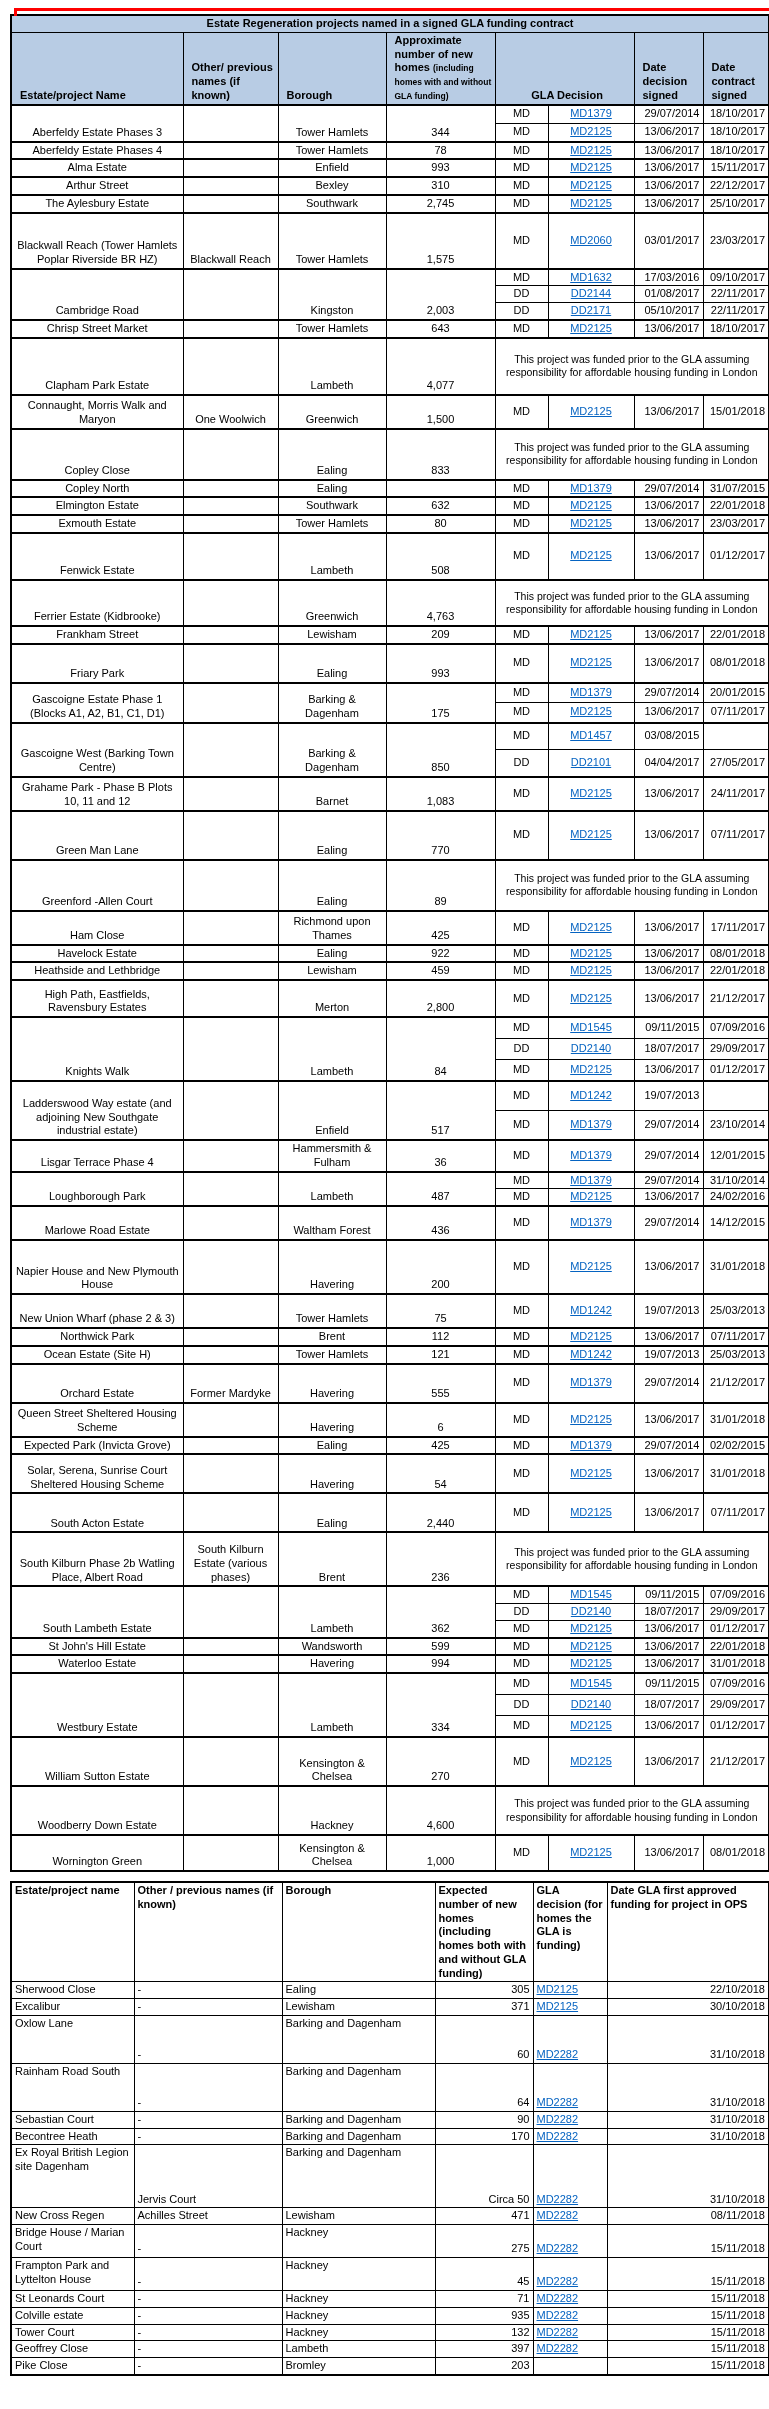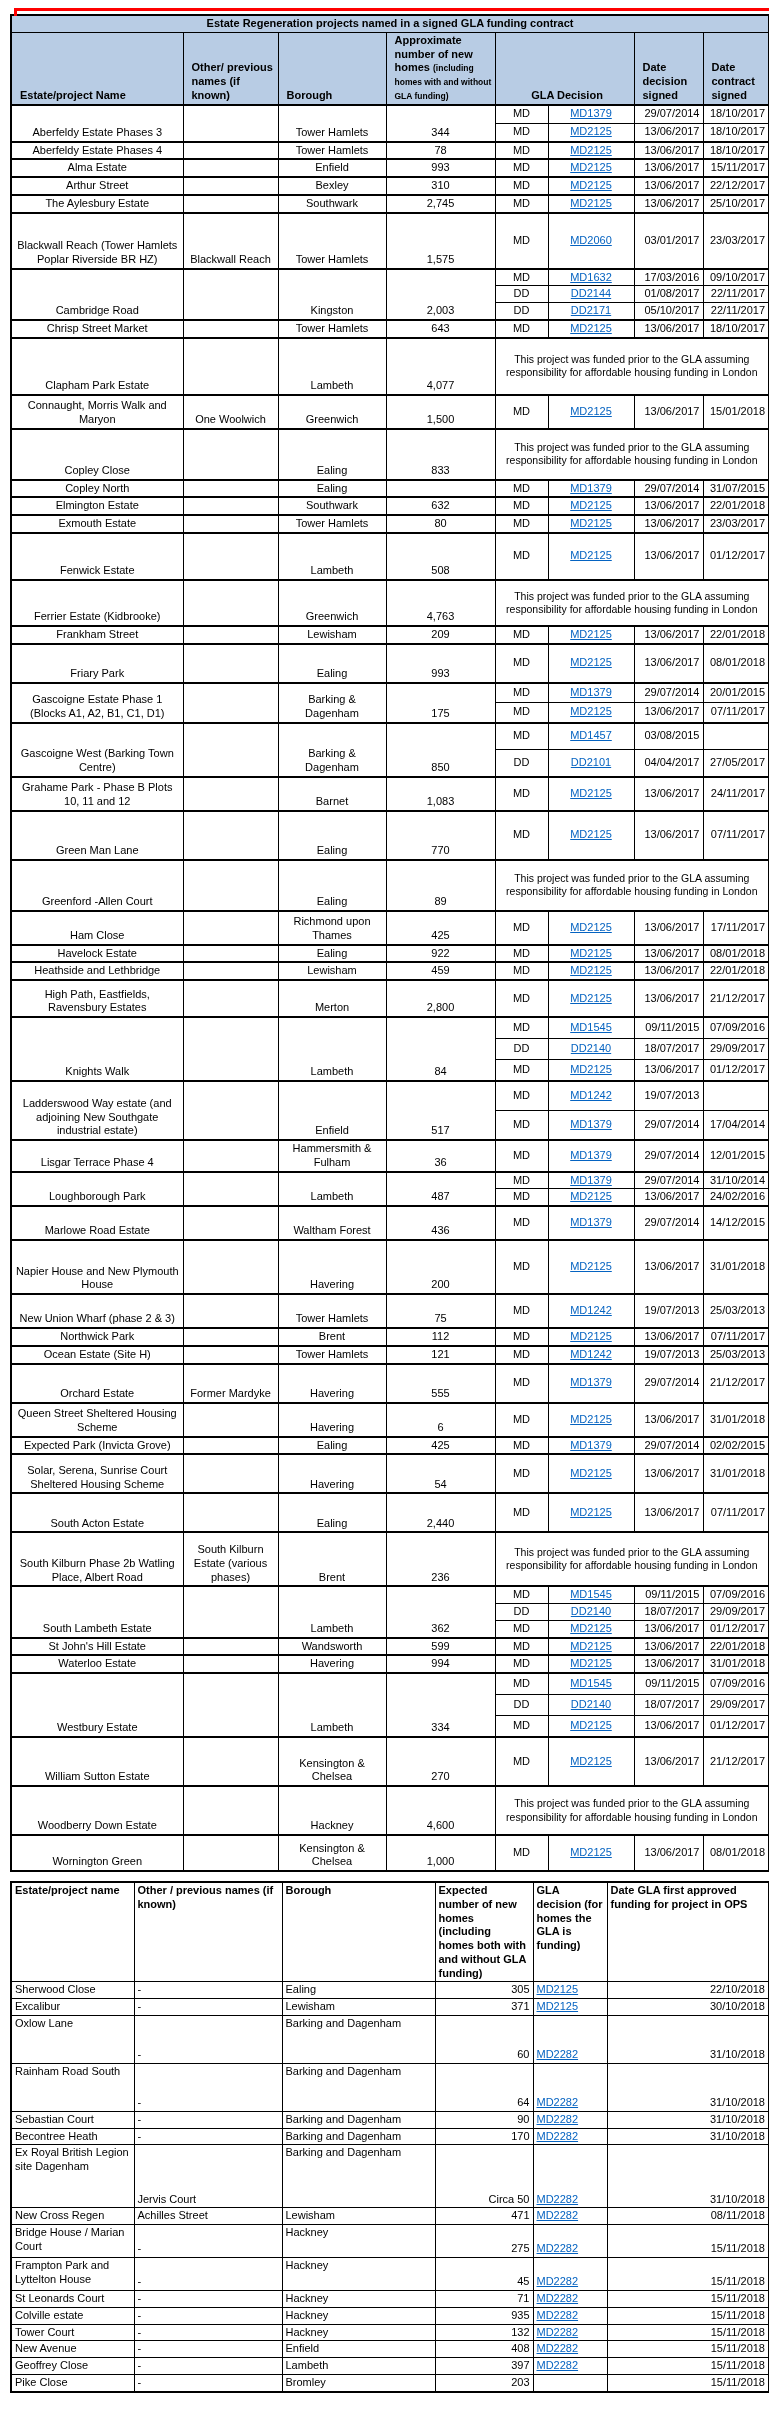"17/04/2014" td.cdate { text: 17/04/2014 -> 23/10/2014 }
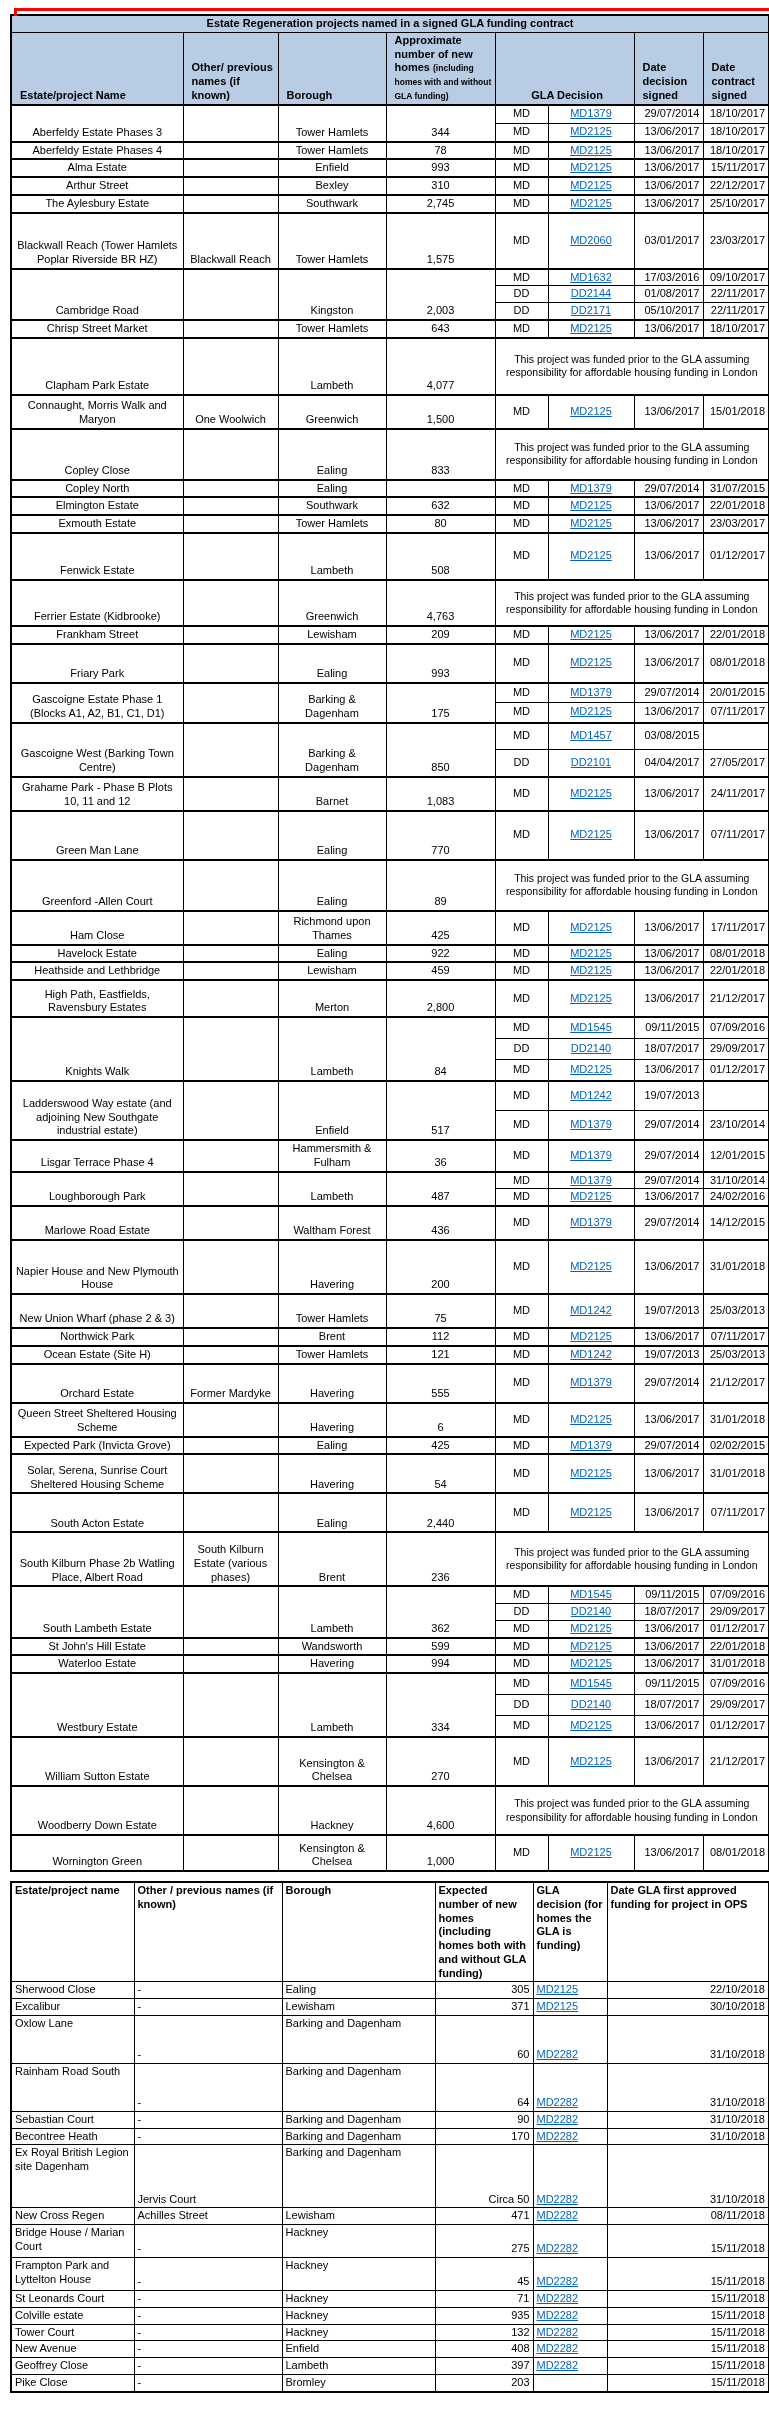"New Avenue" tr { html: <tr> <td>New Avenue</td> <td>-</td> <td>Enfield</td> <td>408</td> <td><a>MD2282</a></td> <td>15/11/2018</td> </tr> -> none }
